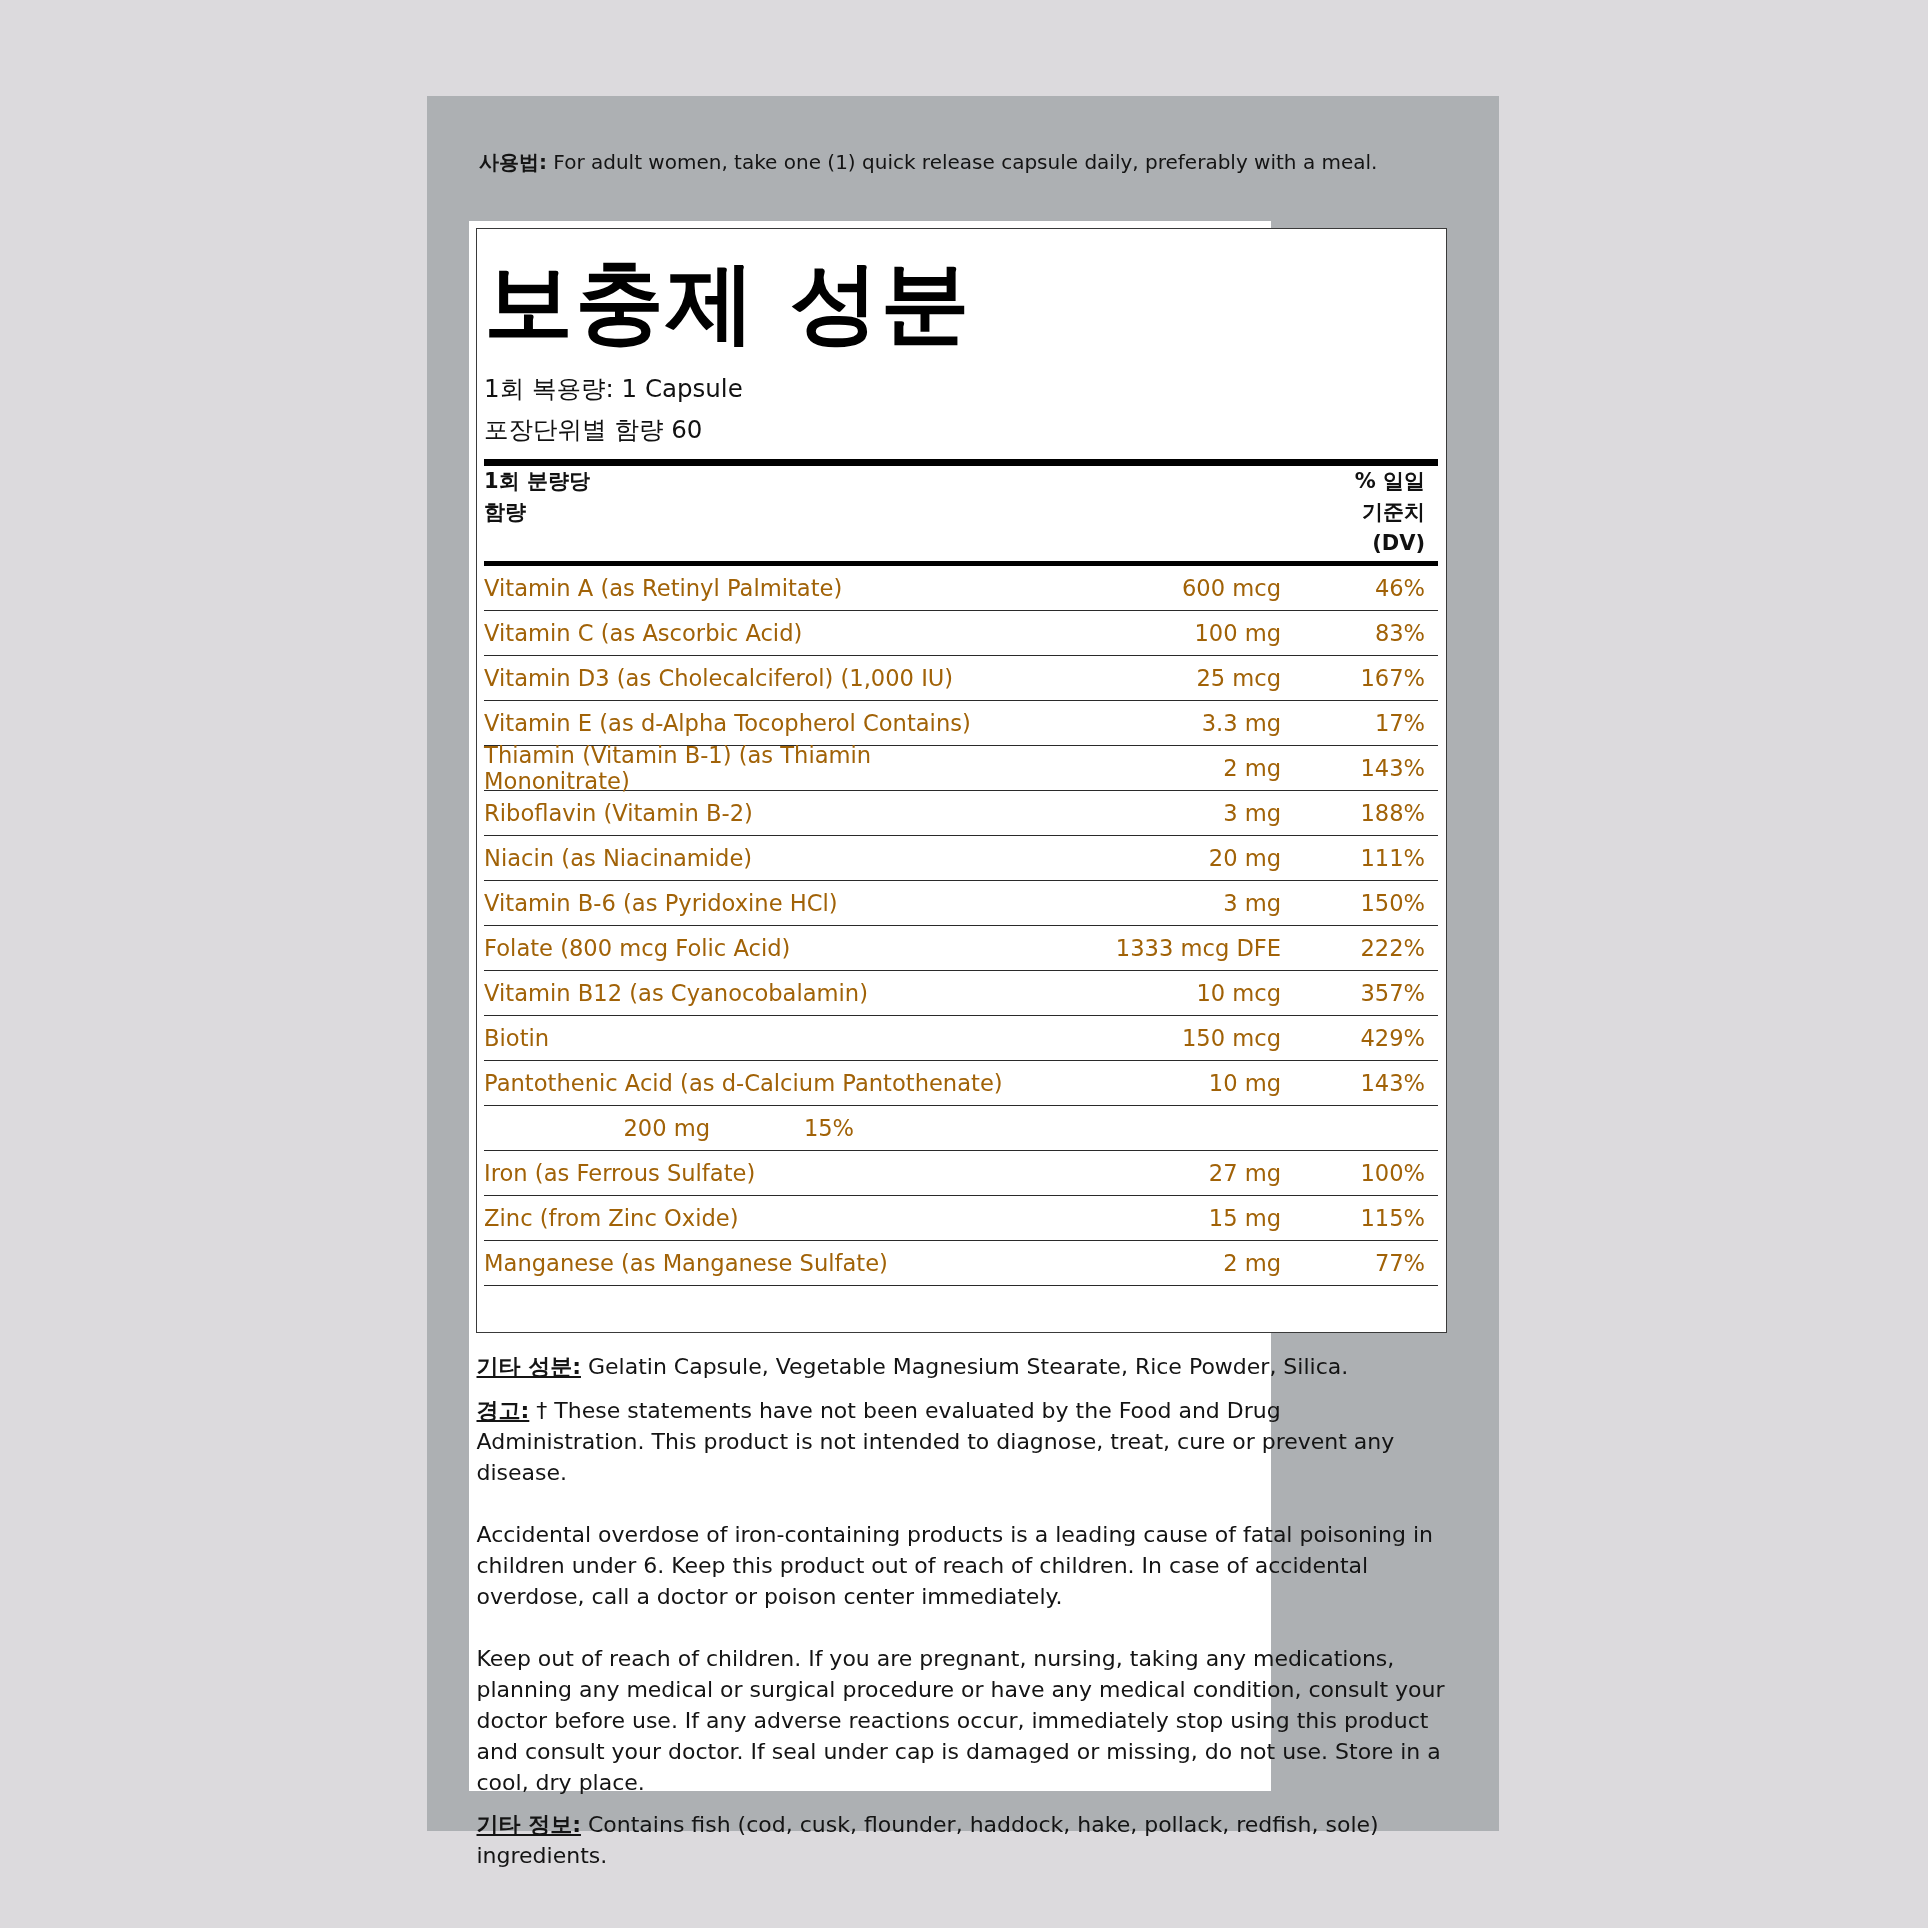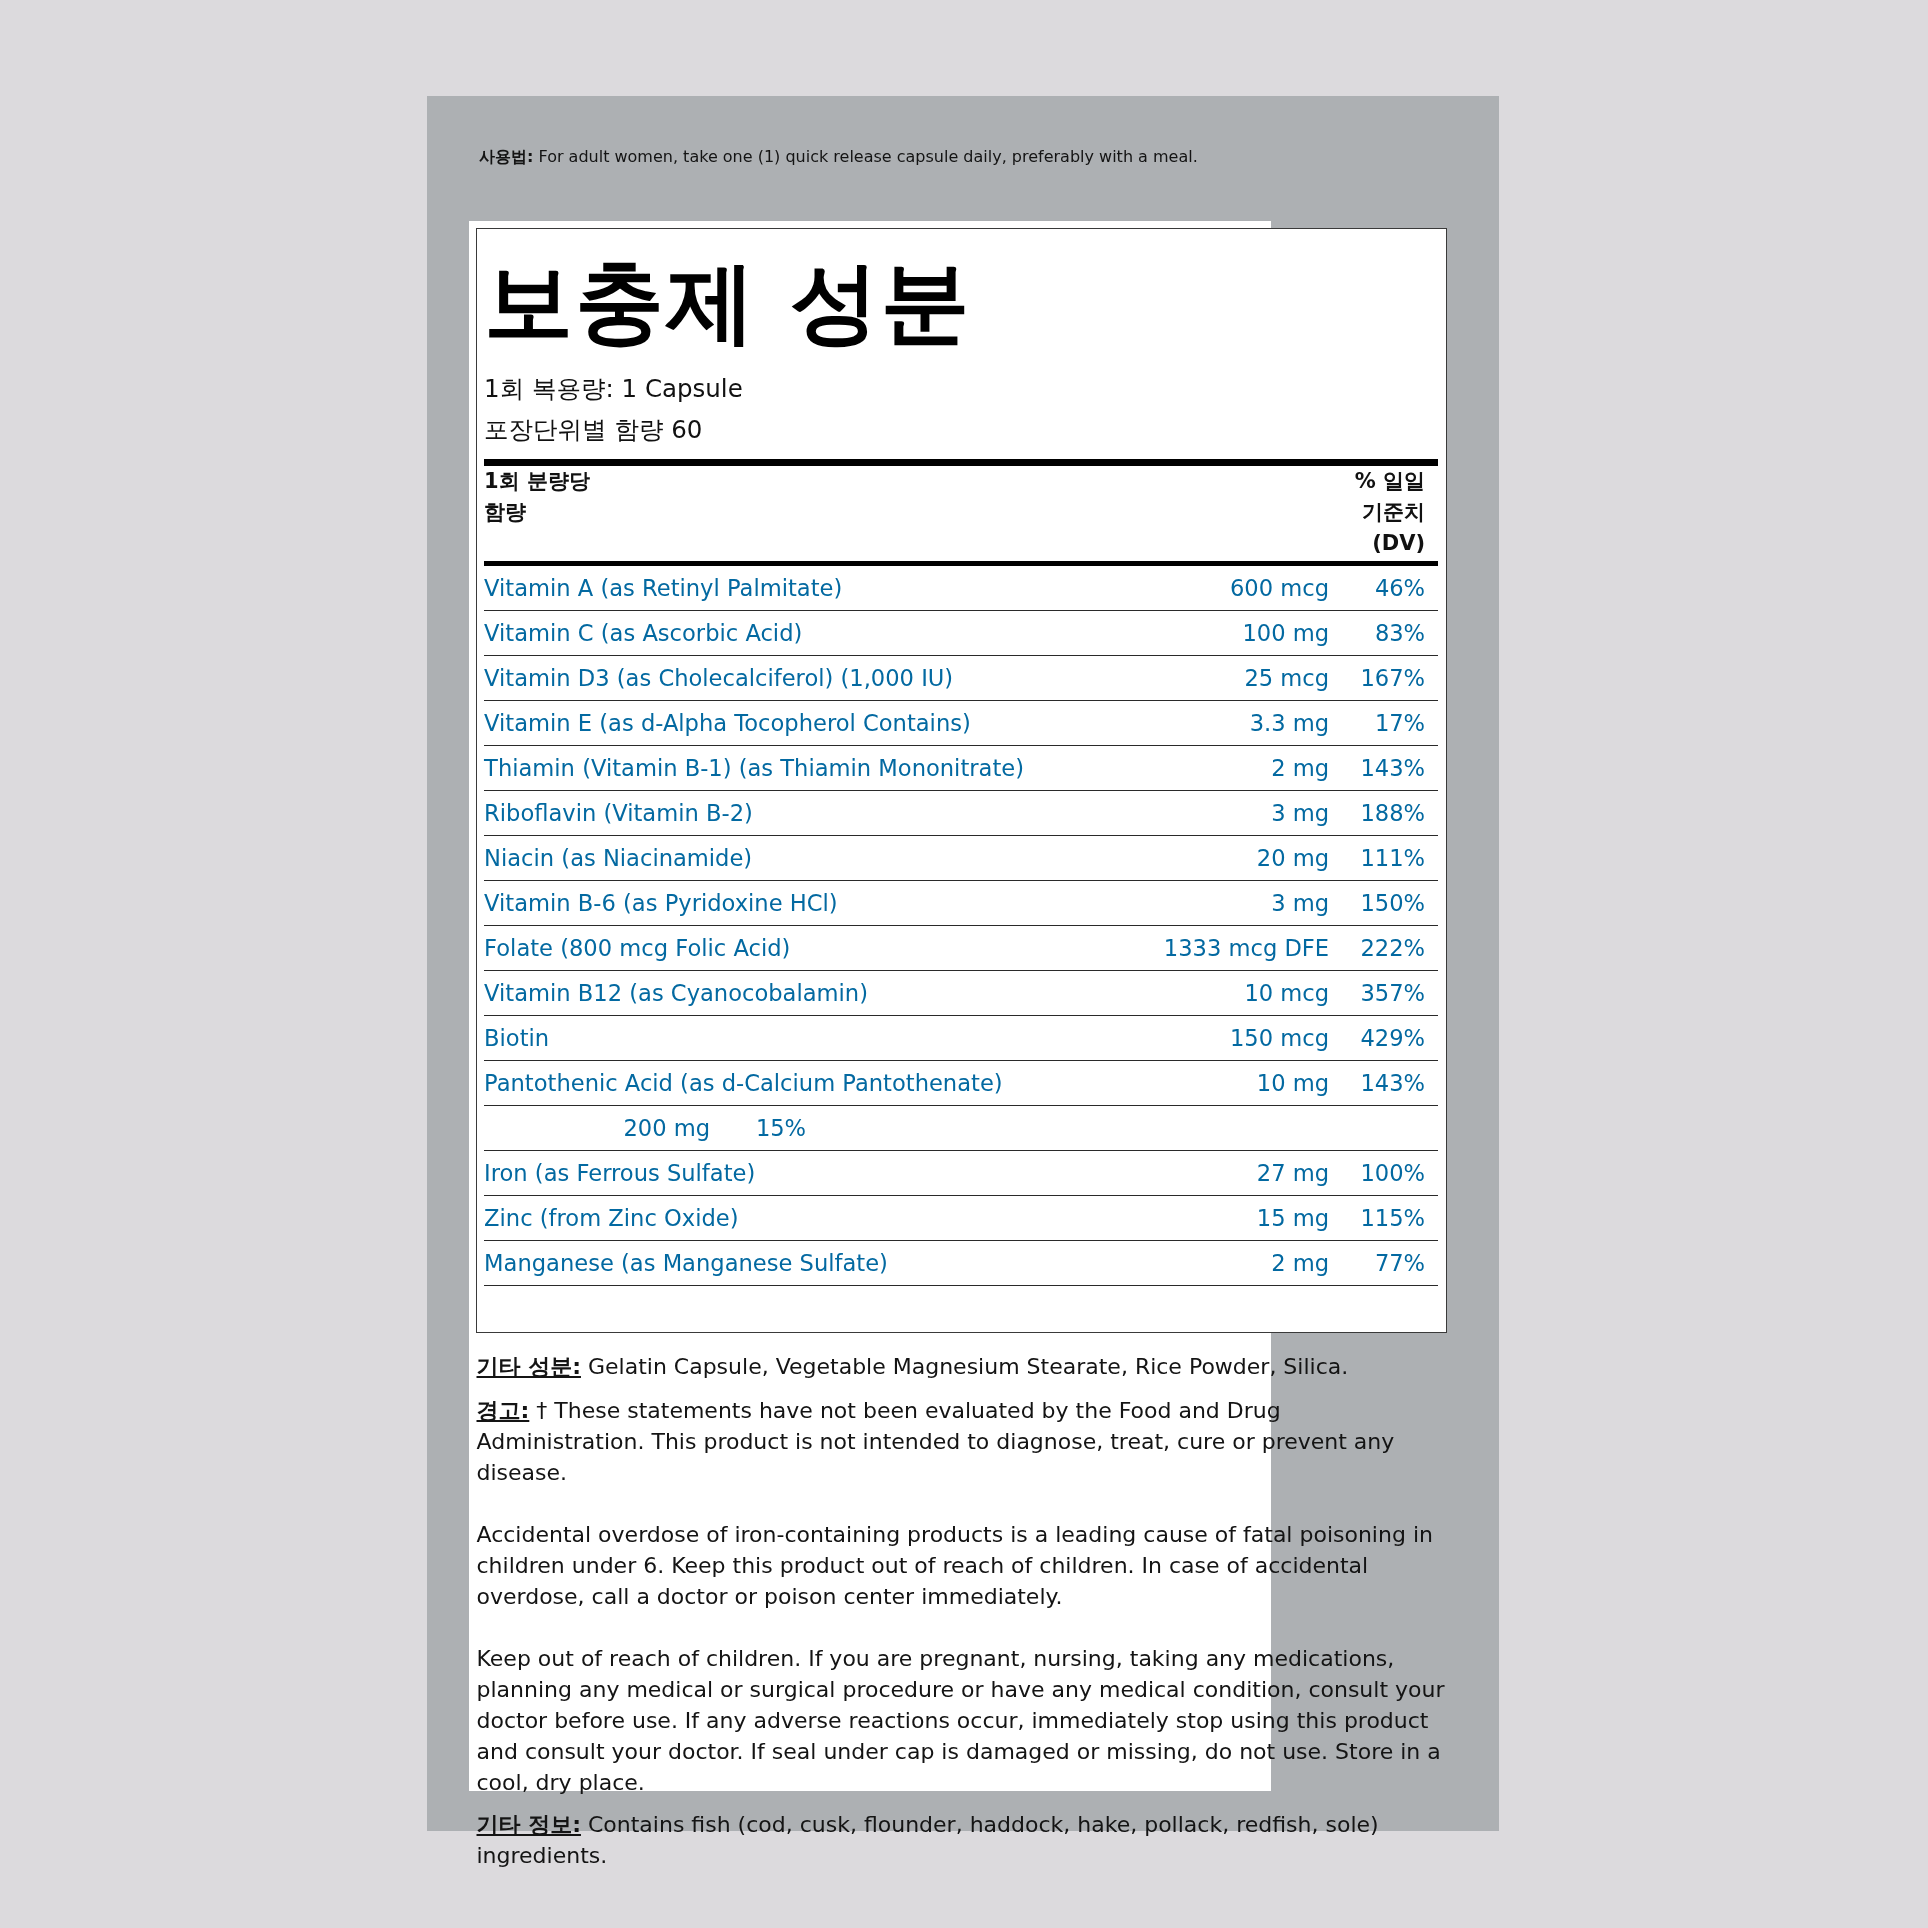"사용법: For adult women, take" .directions { font-size: 16px -> 20px; line-height: 35px -> 47px }
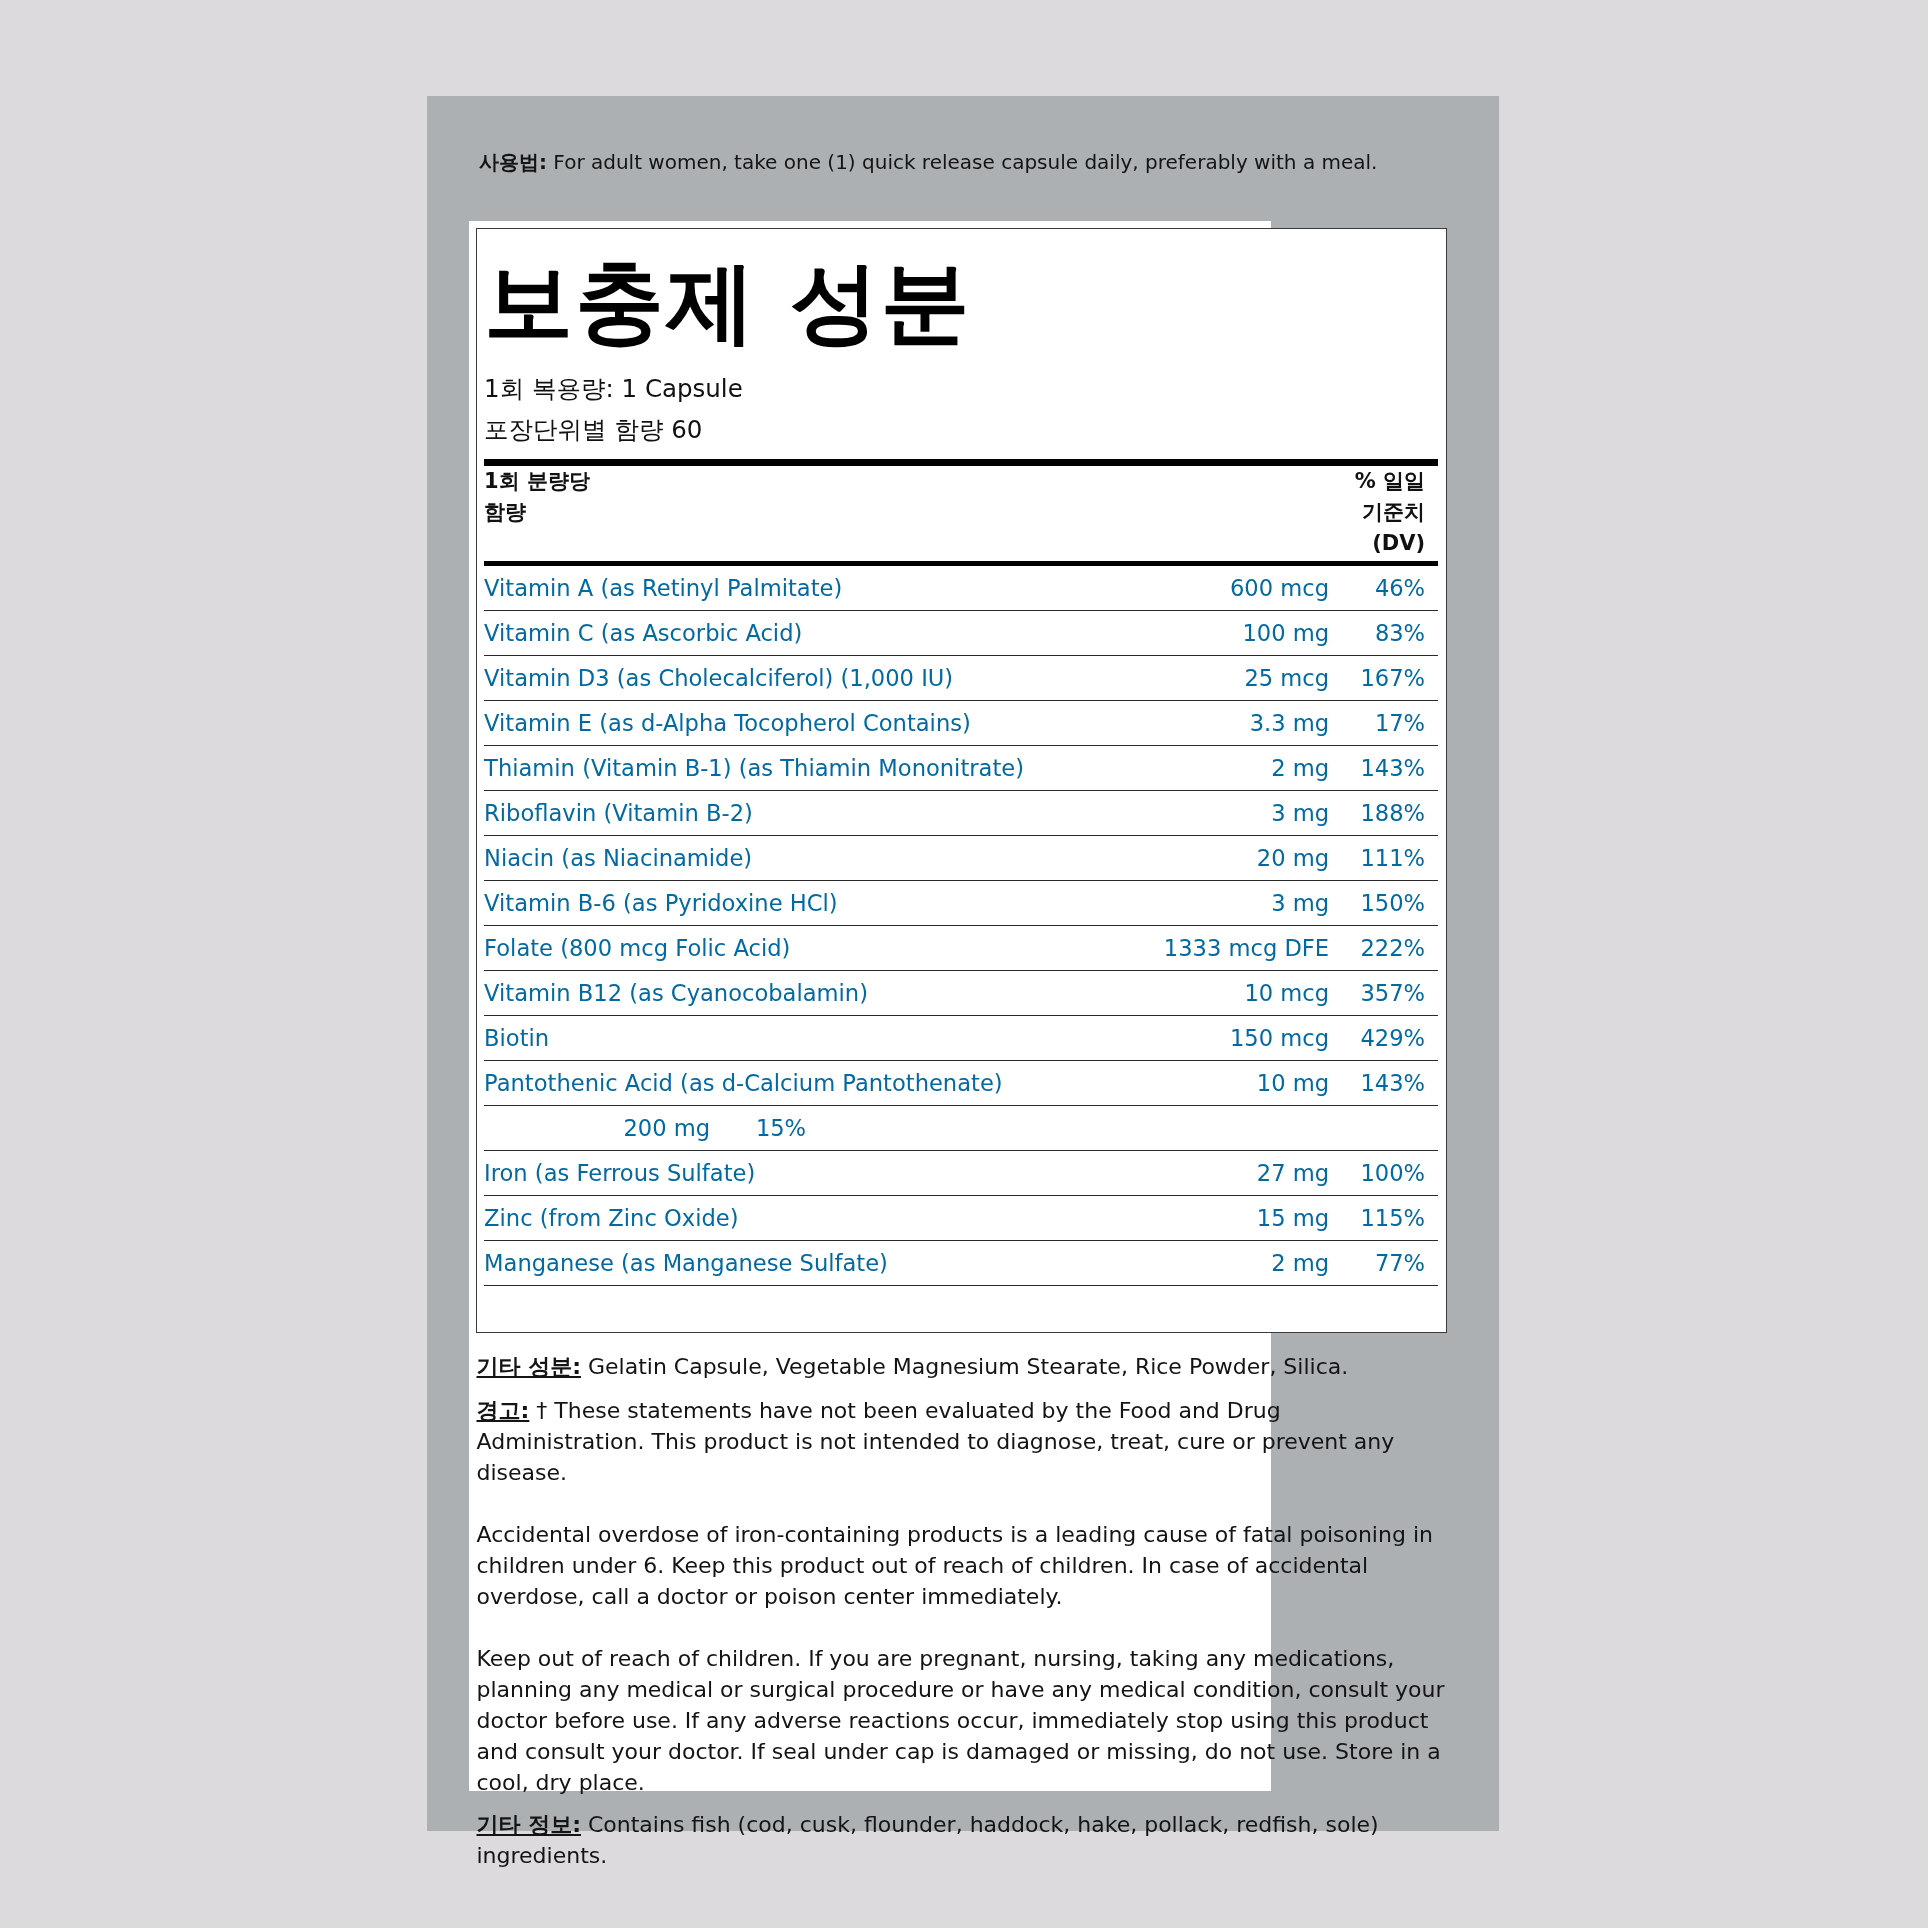"Vitamin A (as Retinyl Palmitate)" .nutrient-row { color: #0369a1 -> #a16207; gap: none -> 48px }
